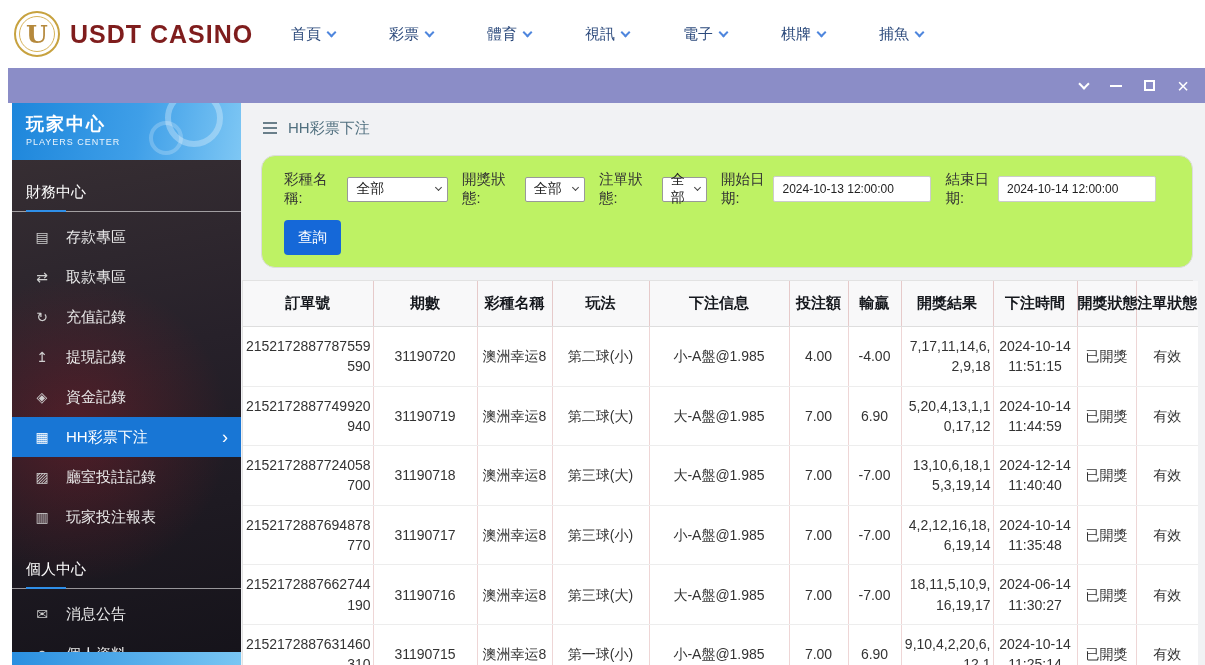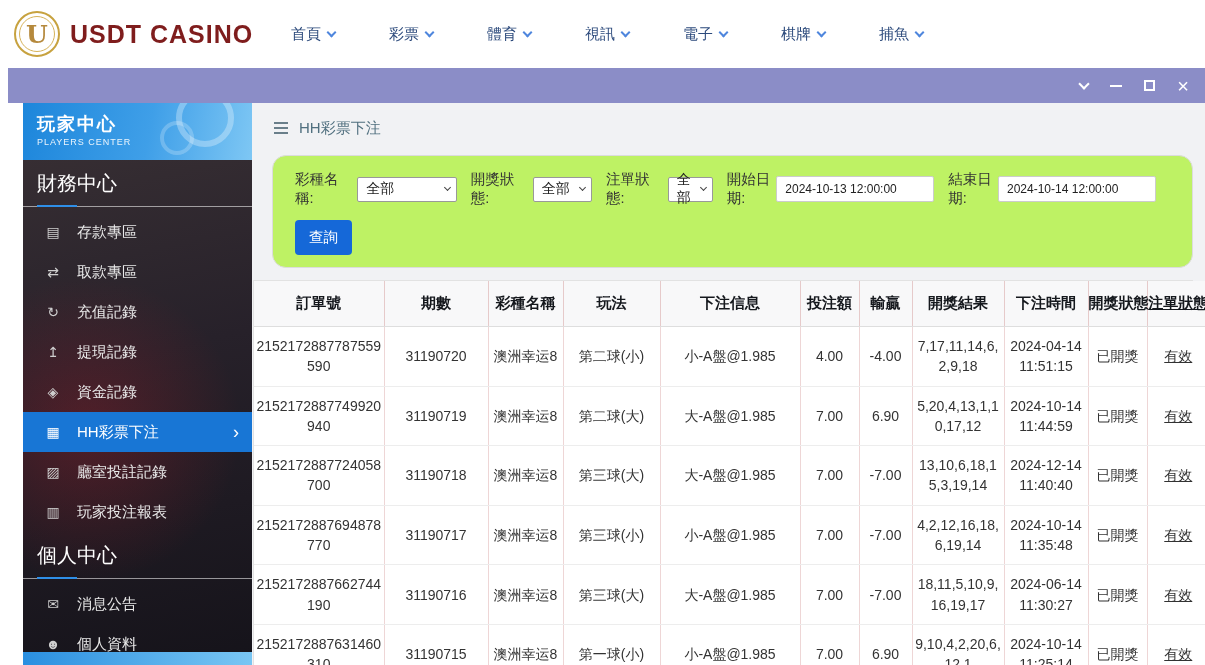"玩家中心" .shell { margin-left: 23px -> 12px }
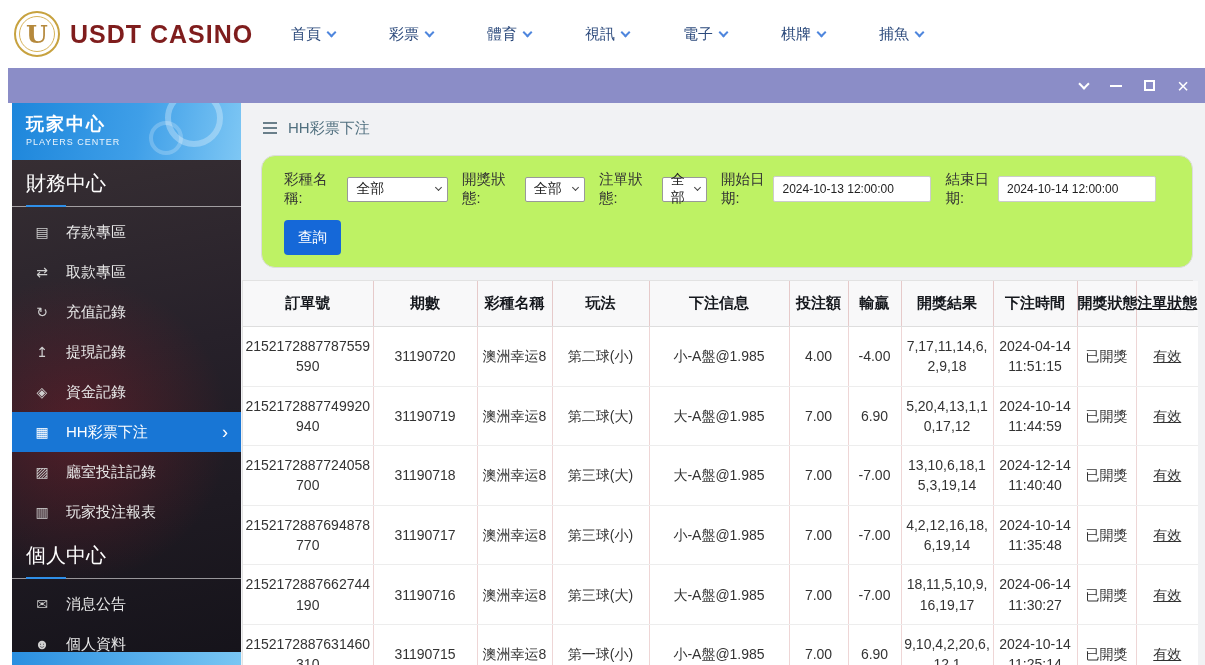"財務中心" .sec-label { font-size: 20px -> 15px; padding: 10px 0 9px 14px -> 23px 0 9px 14px }
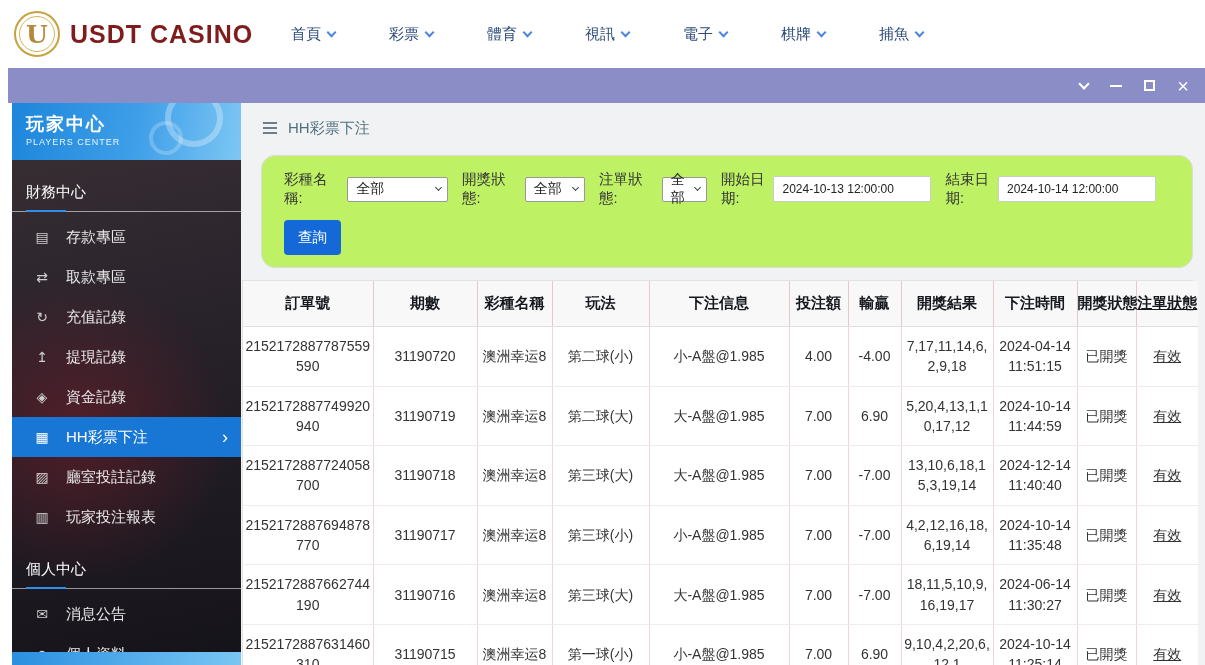"注單狀態" th:last-child, td:last-child { text-decoration: underline -> none }
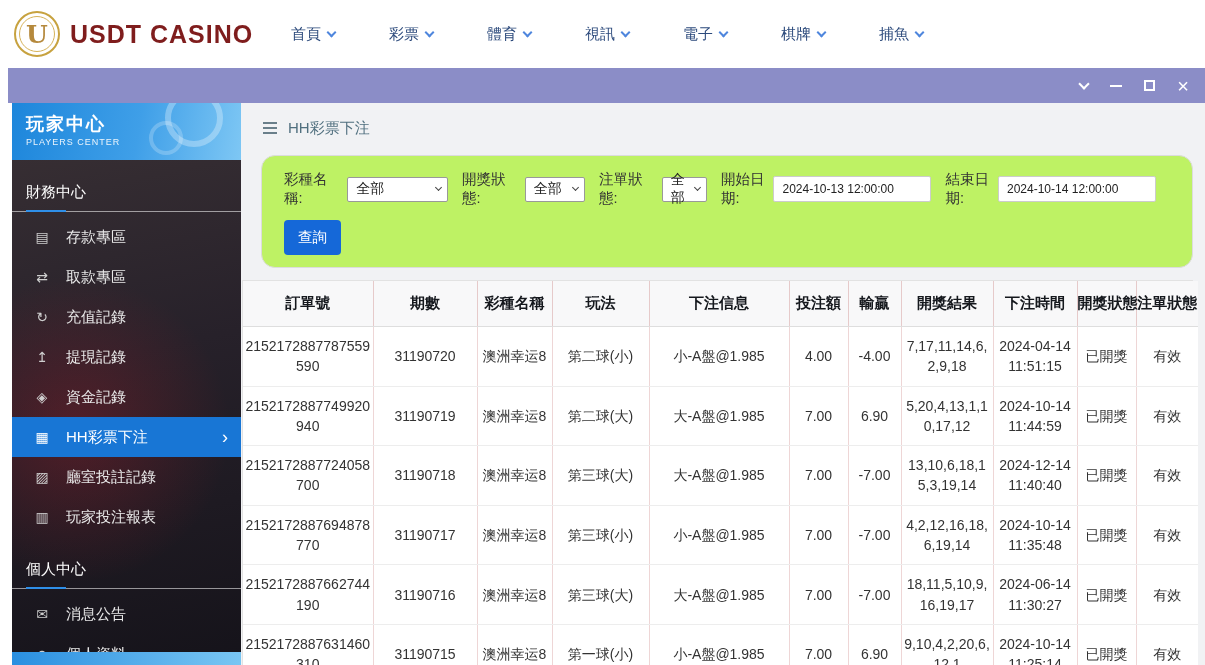"2152172887787559590" td.col-0, td.col-7 { text-align: none -> right }
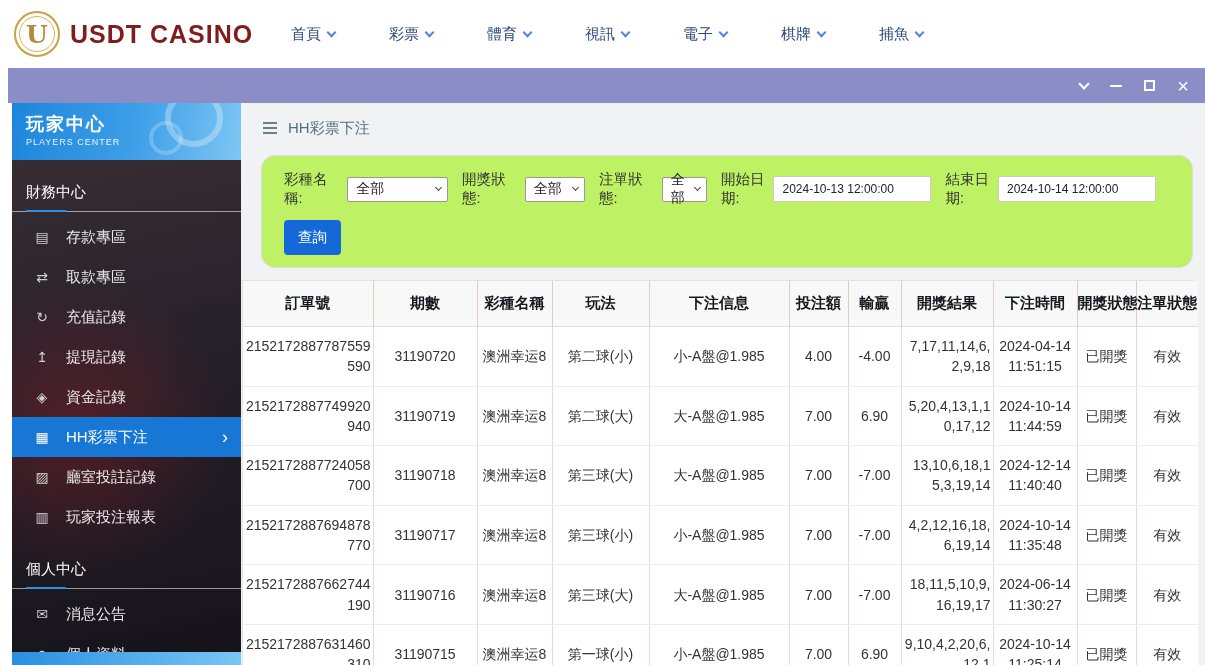"2024-04-14 11:51:15" td.col-8 { text: 2024-04-14 -> 2024-10-14 }
